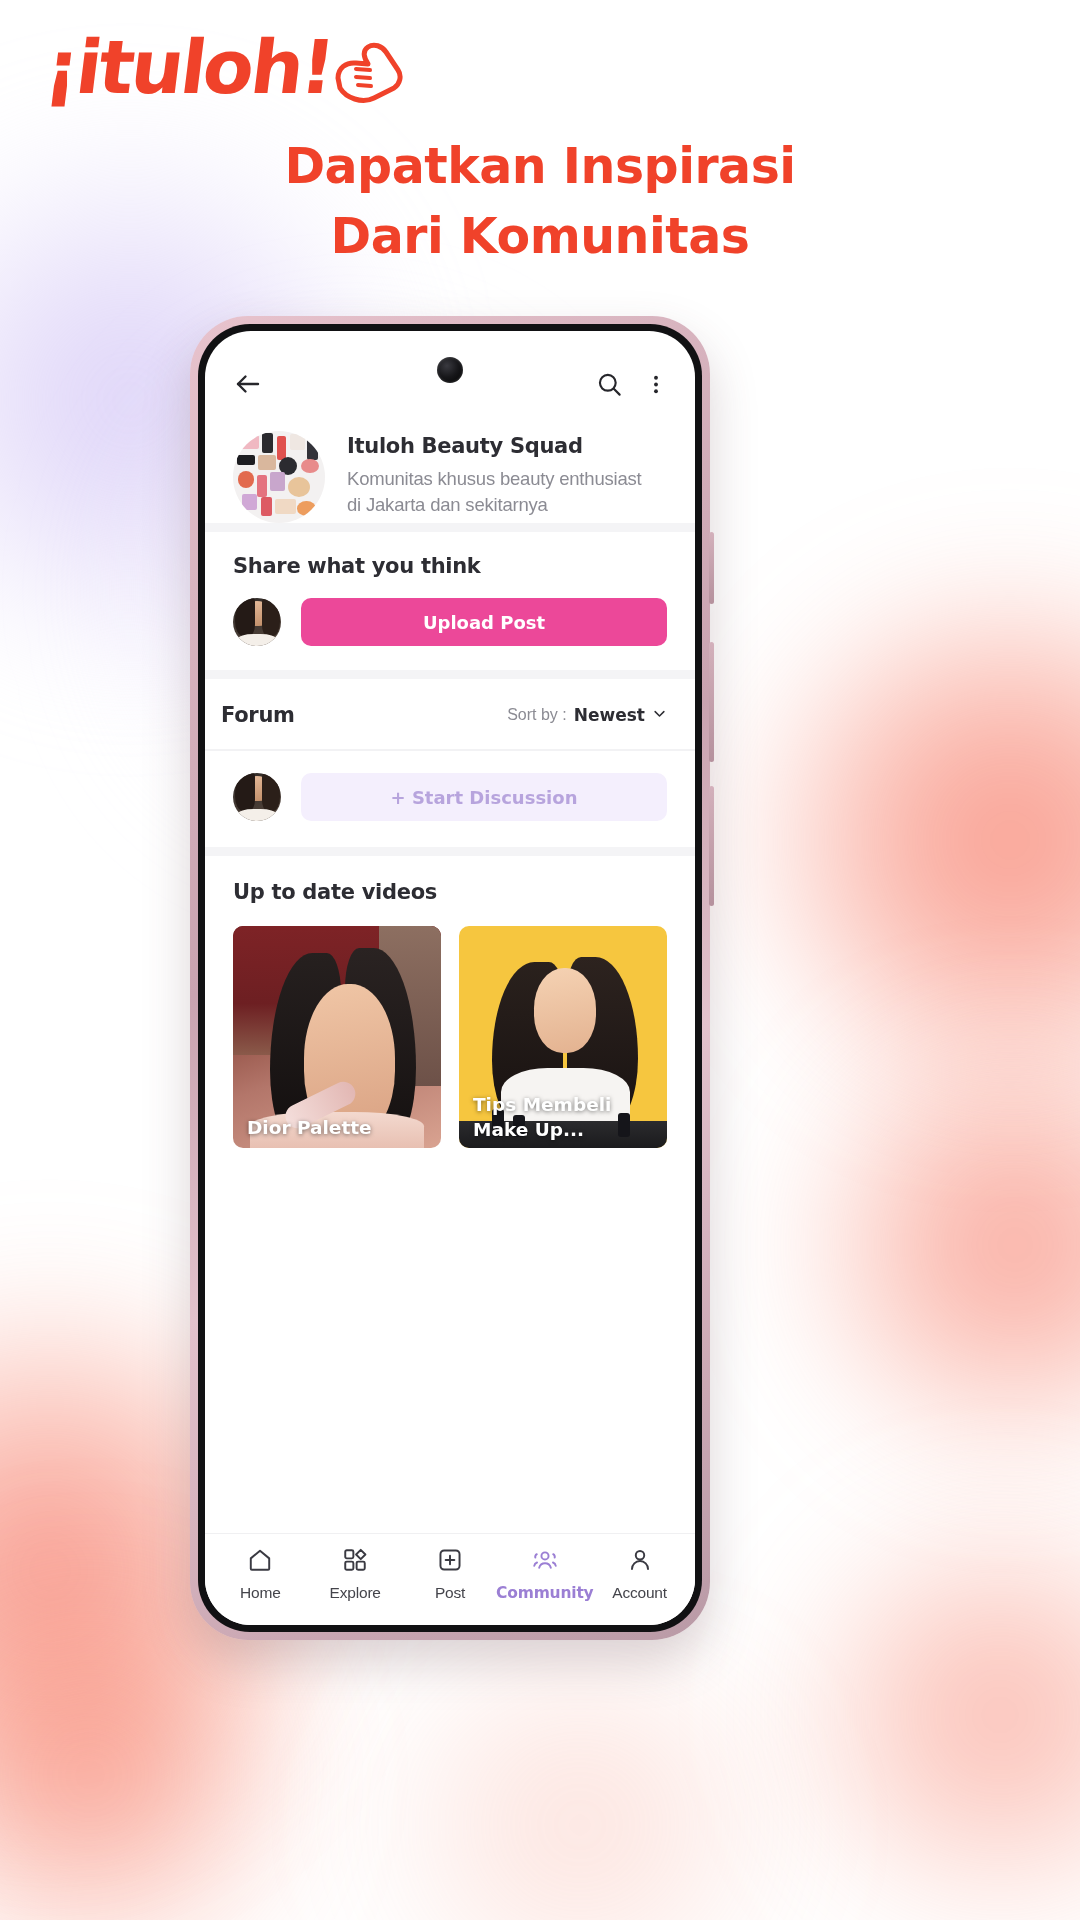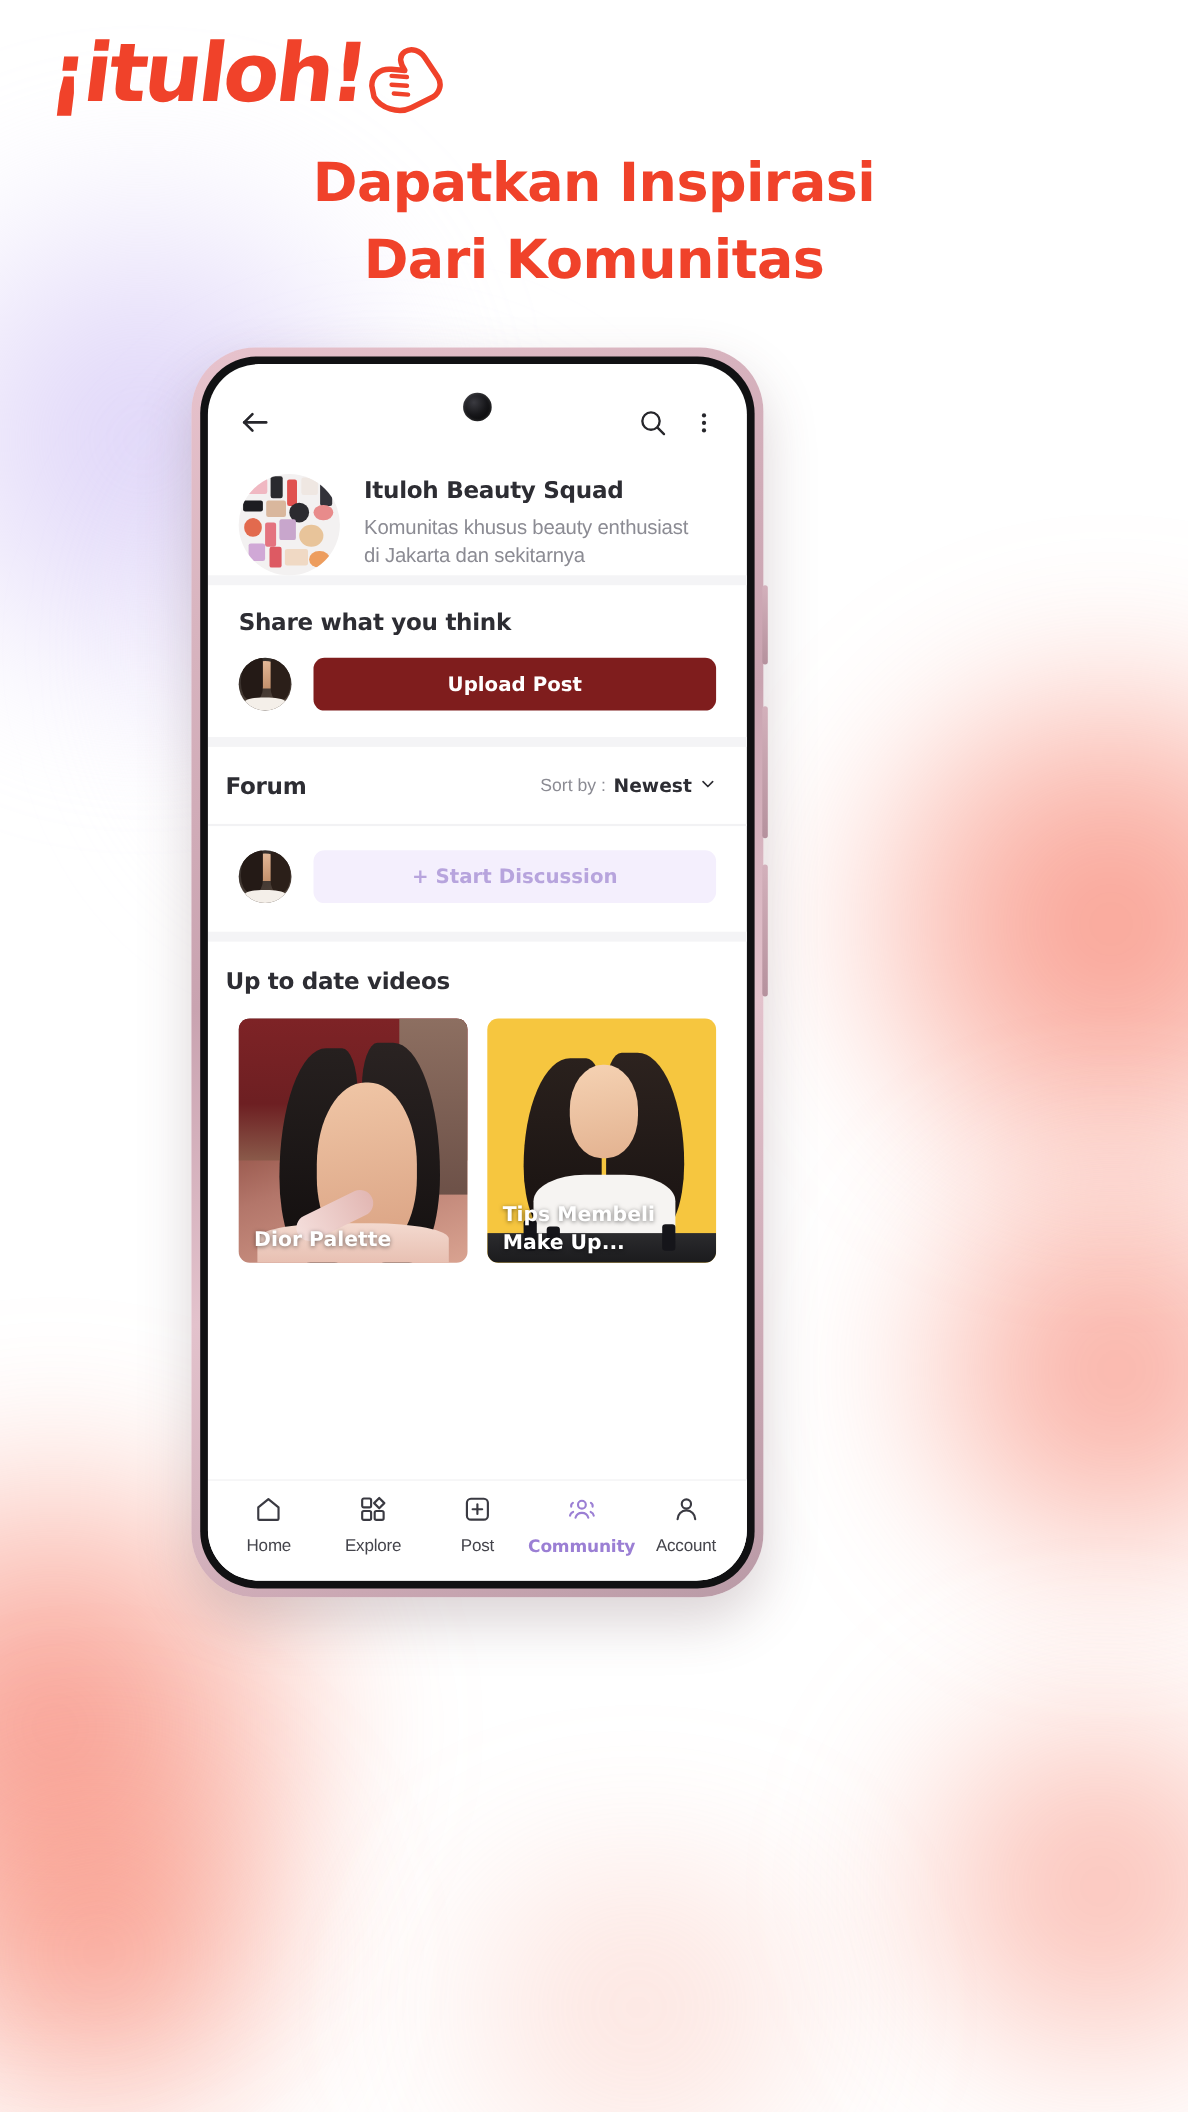"Ituloh Beauty Squad" .phone { height: 1136px -> 1324px; left: 174px -> 190px }
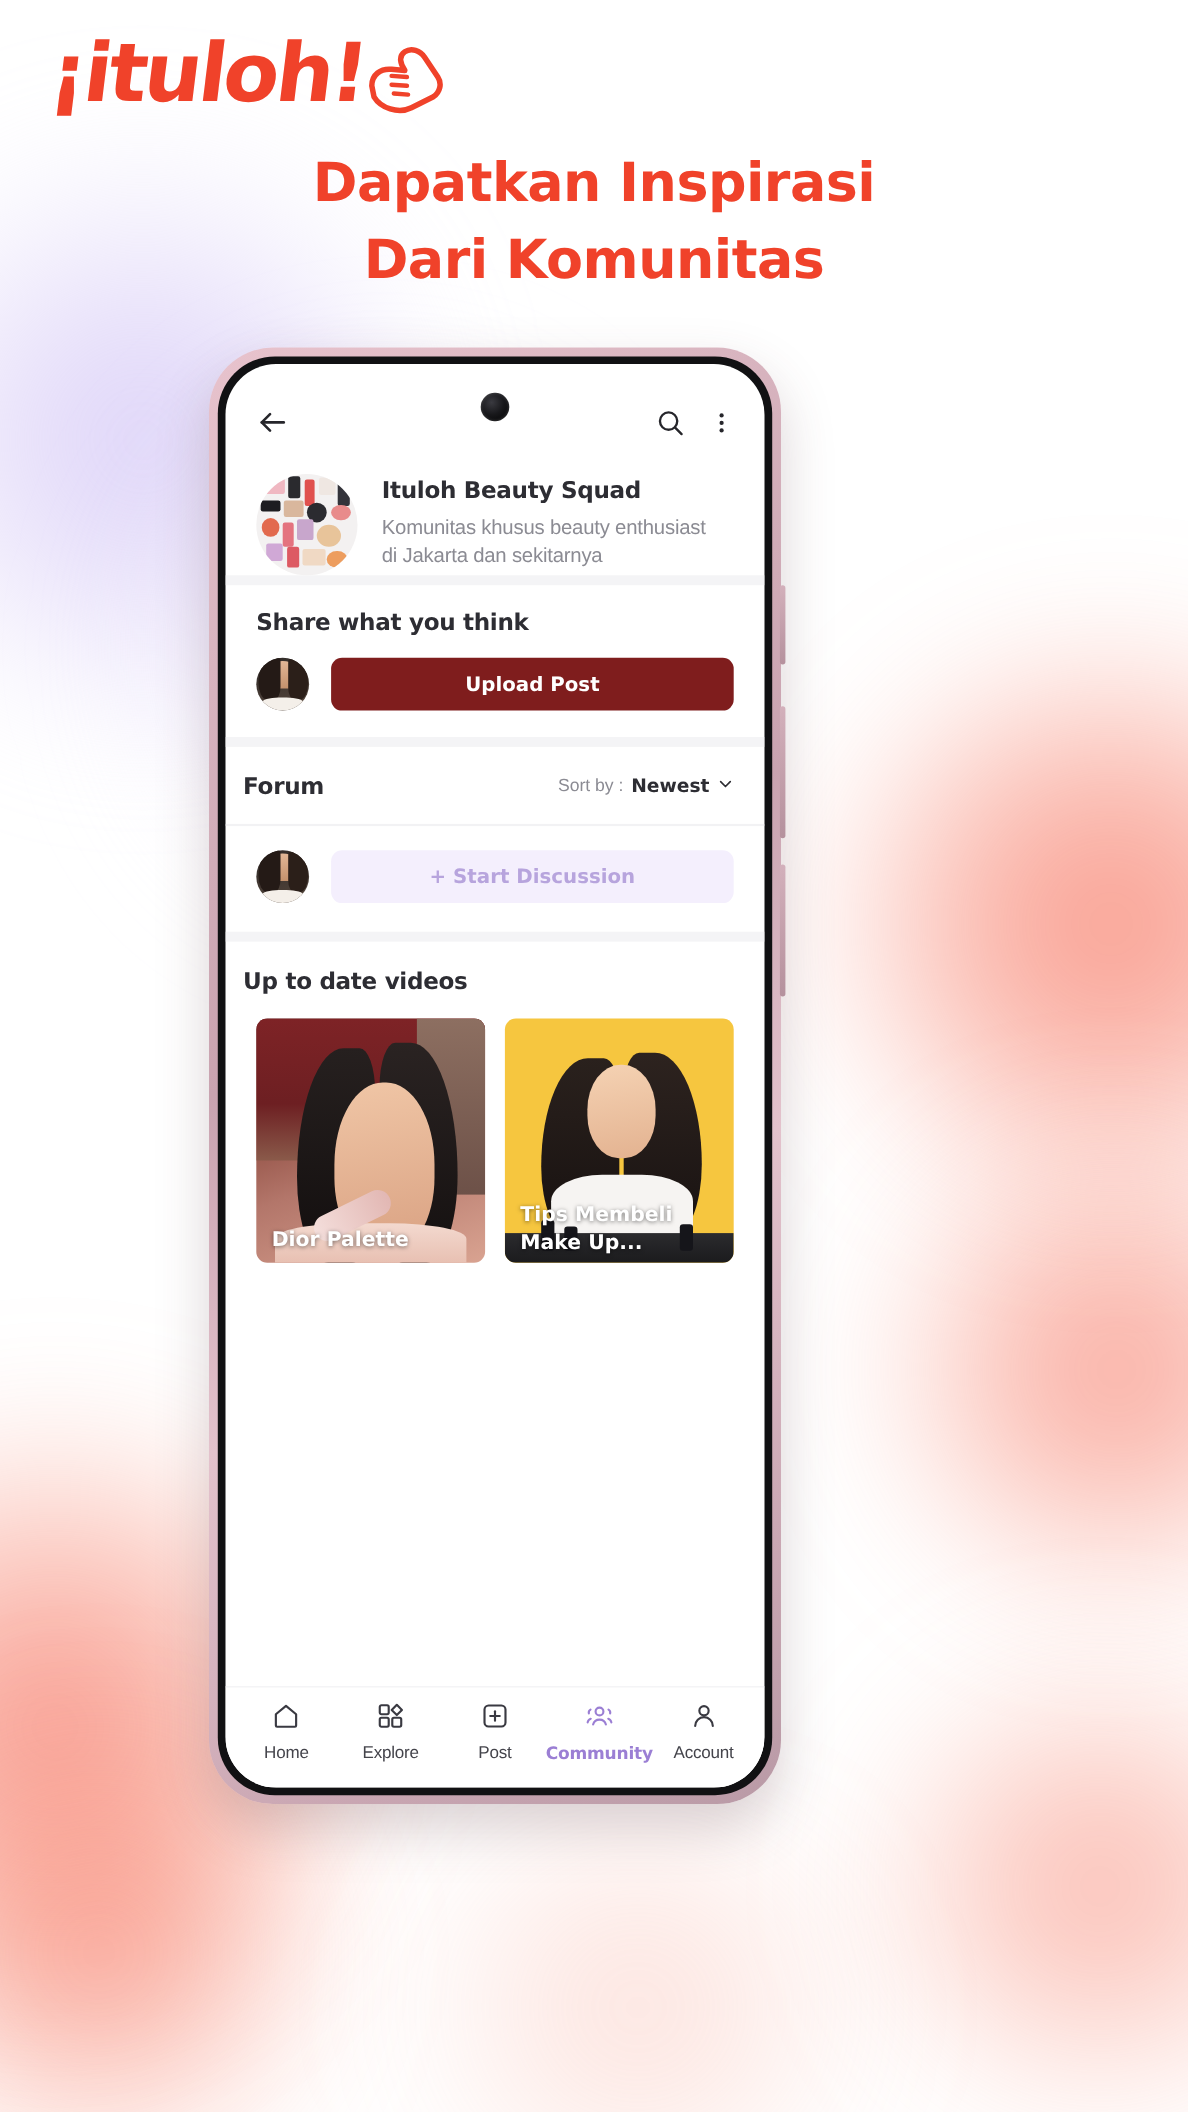"Upload Post" .upload-btn { background: #7f1d1d -> #ec4899 }
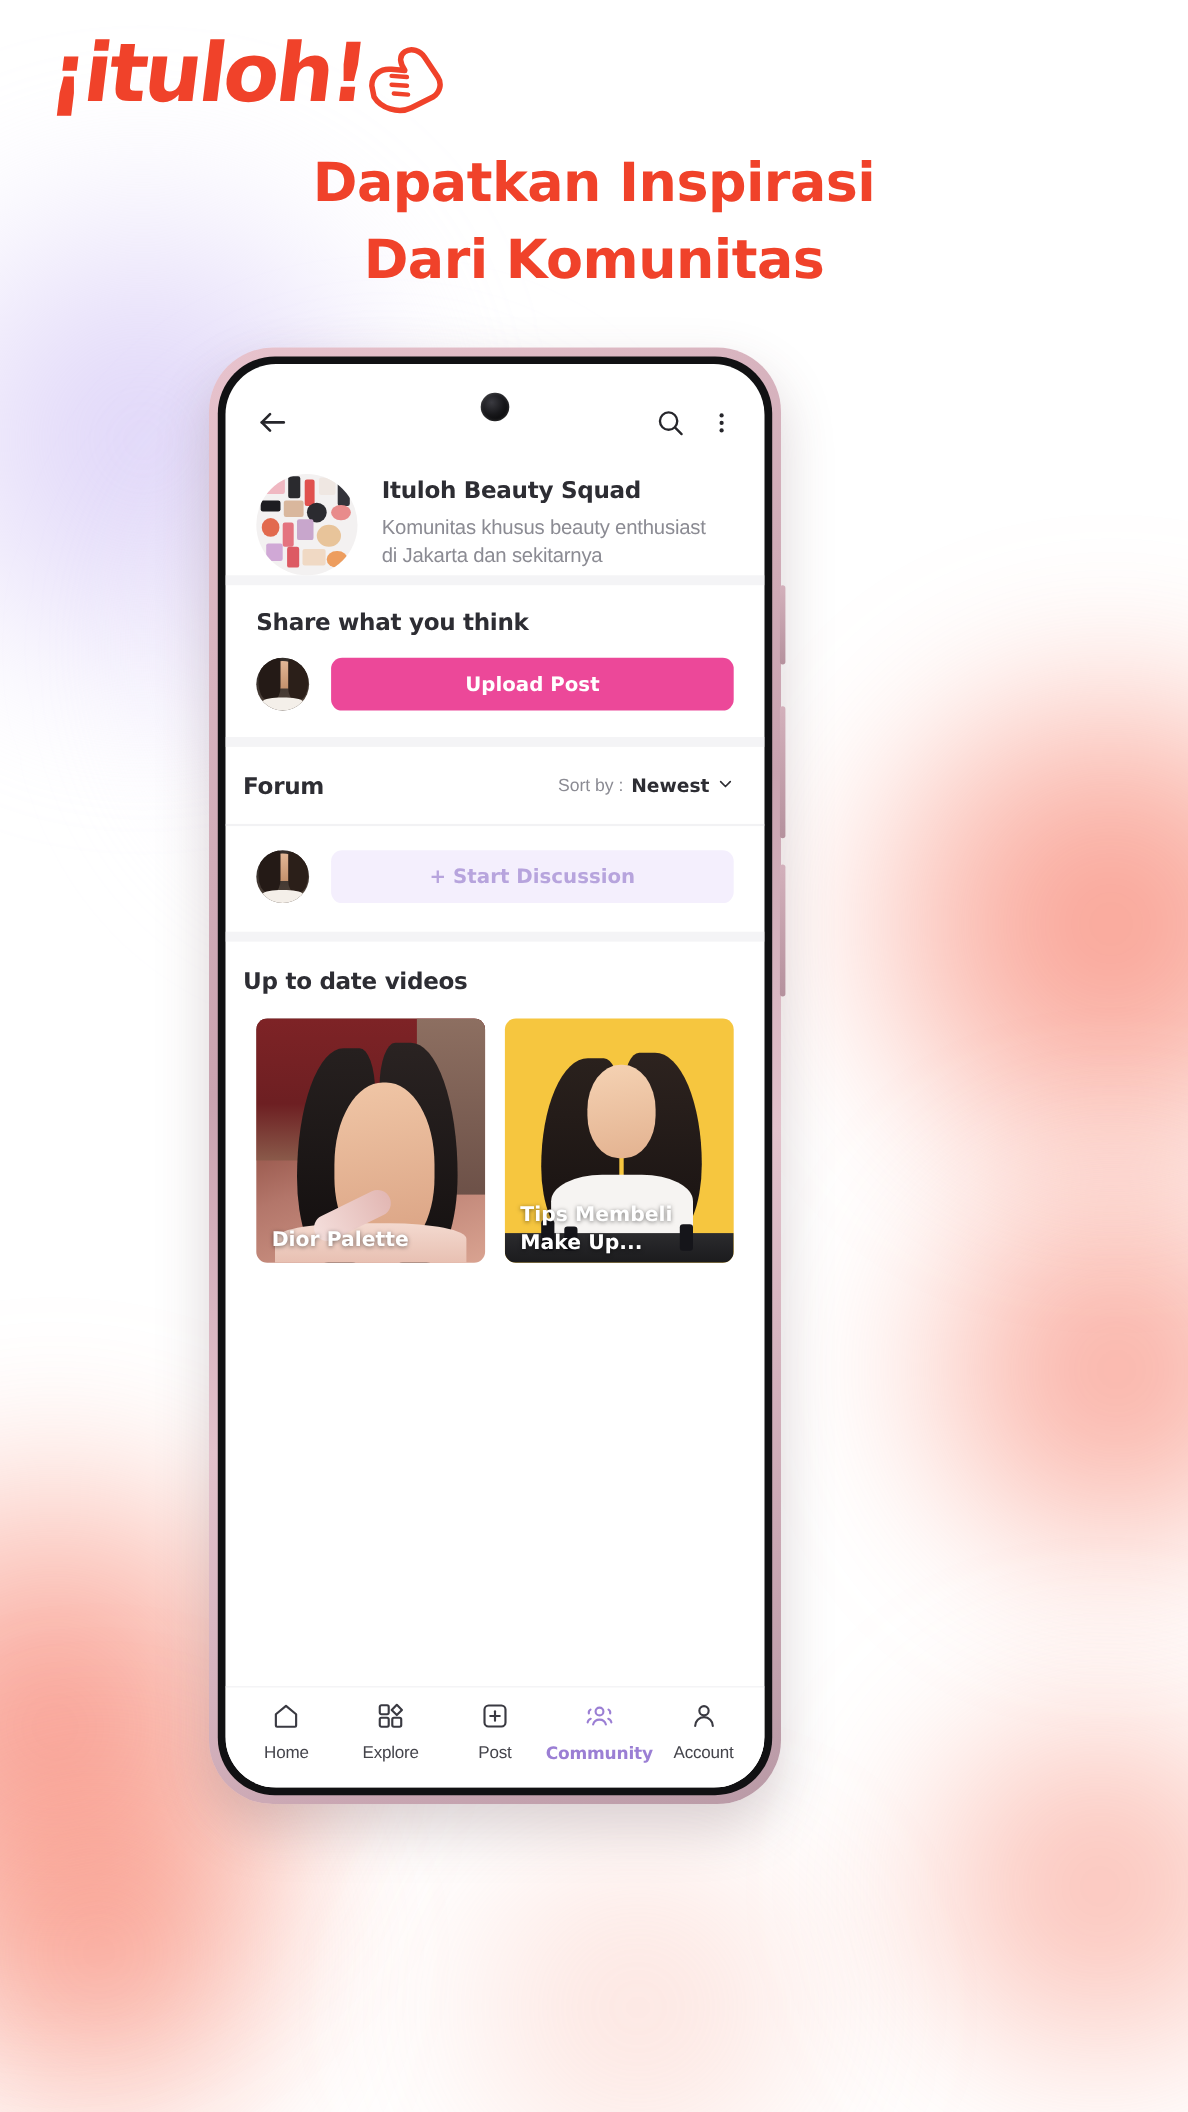"Up to date videos" .videos-head { padding: 24px 28px 0 16px -> 24px 28px 0 28px }
